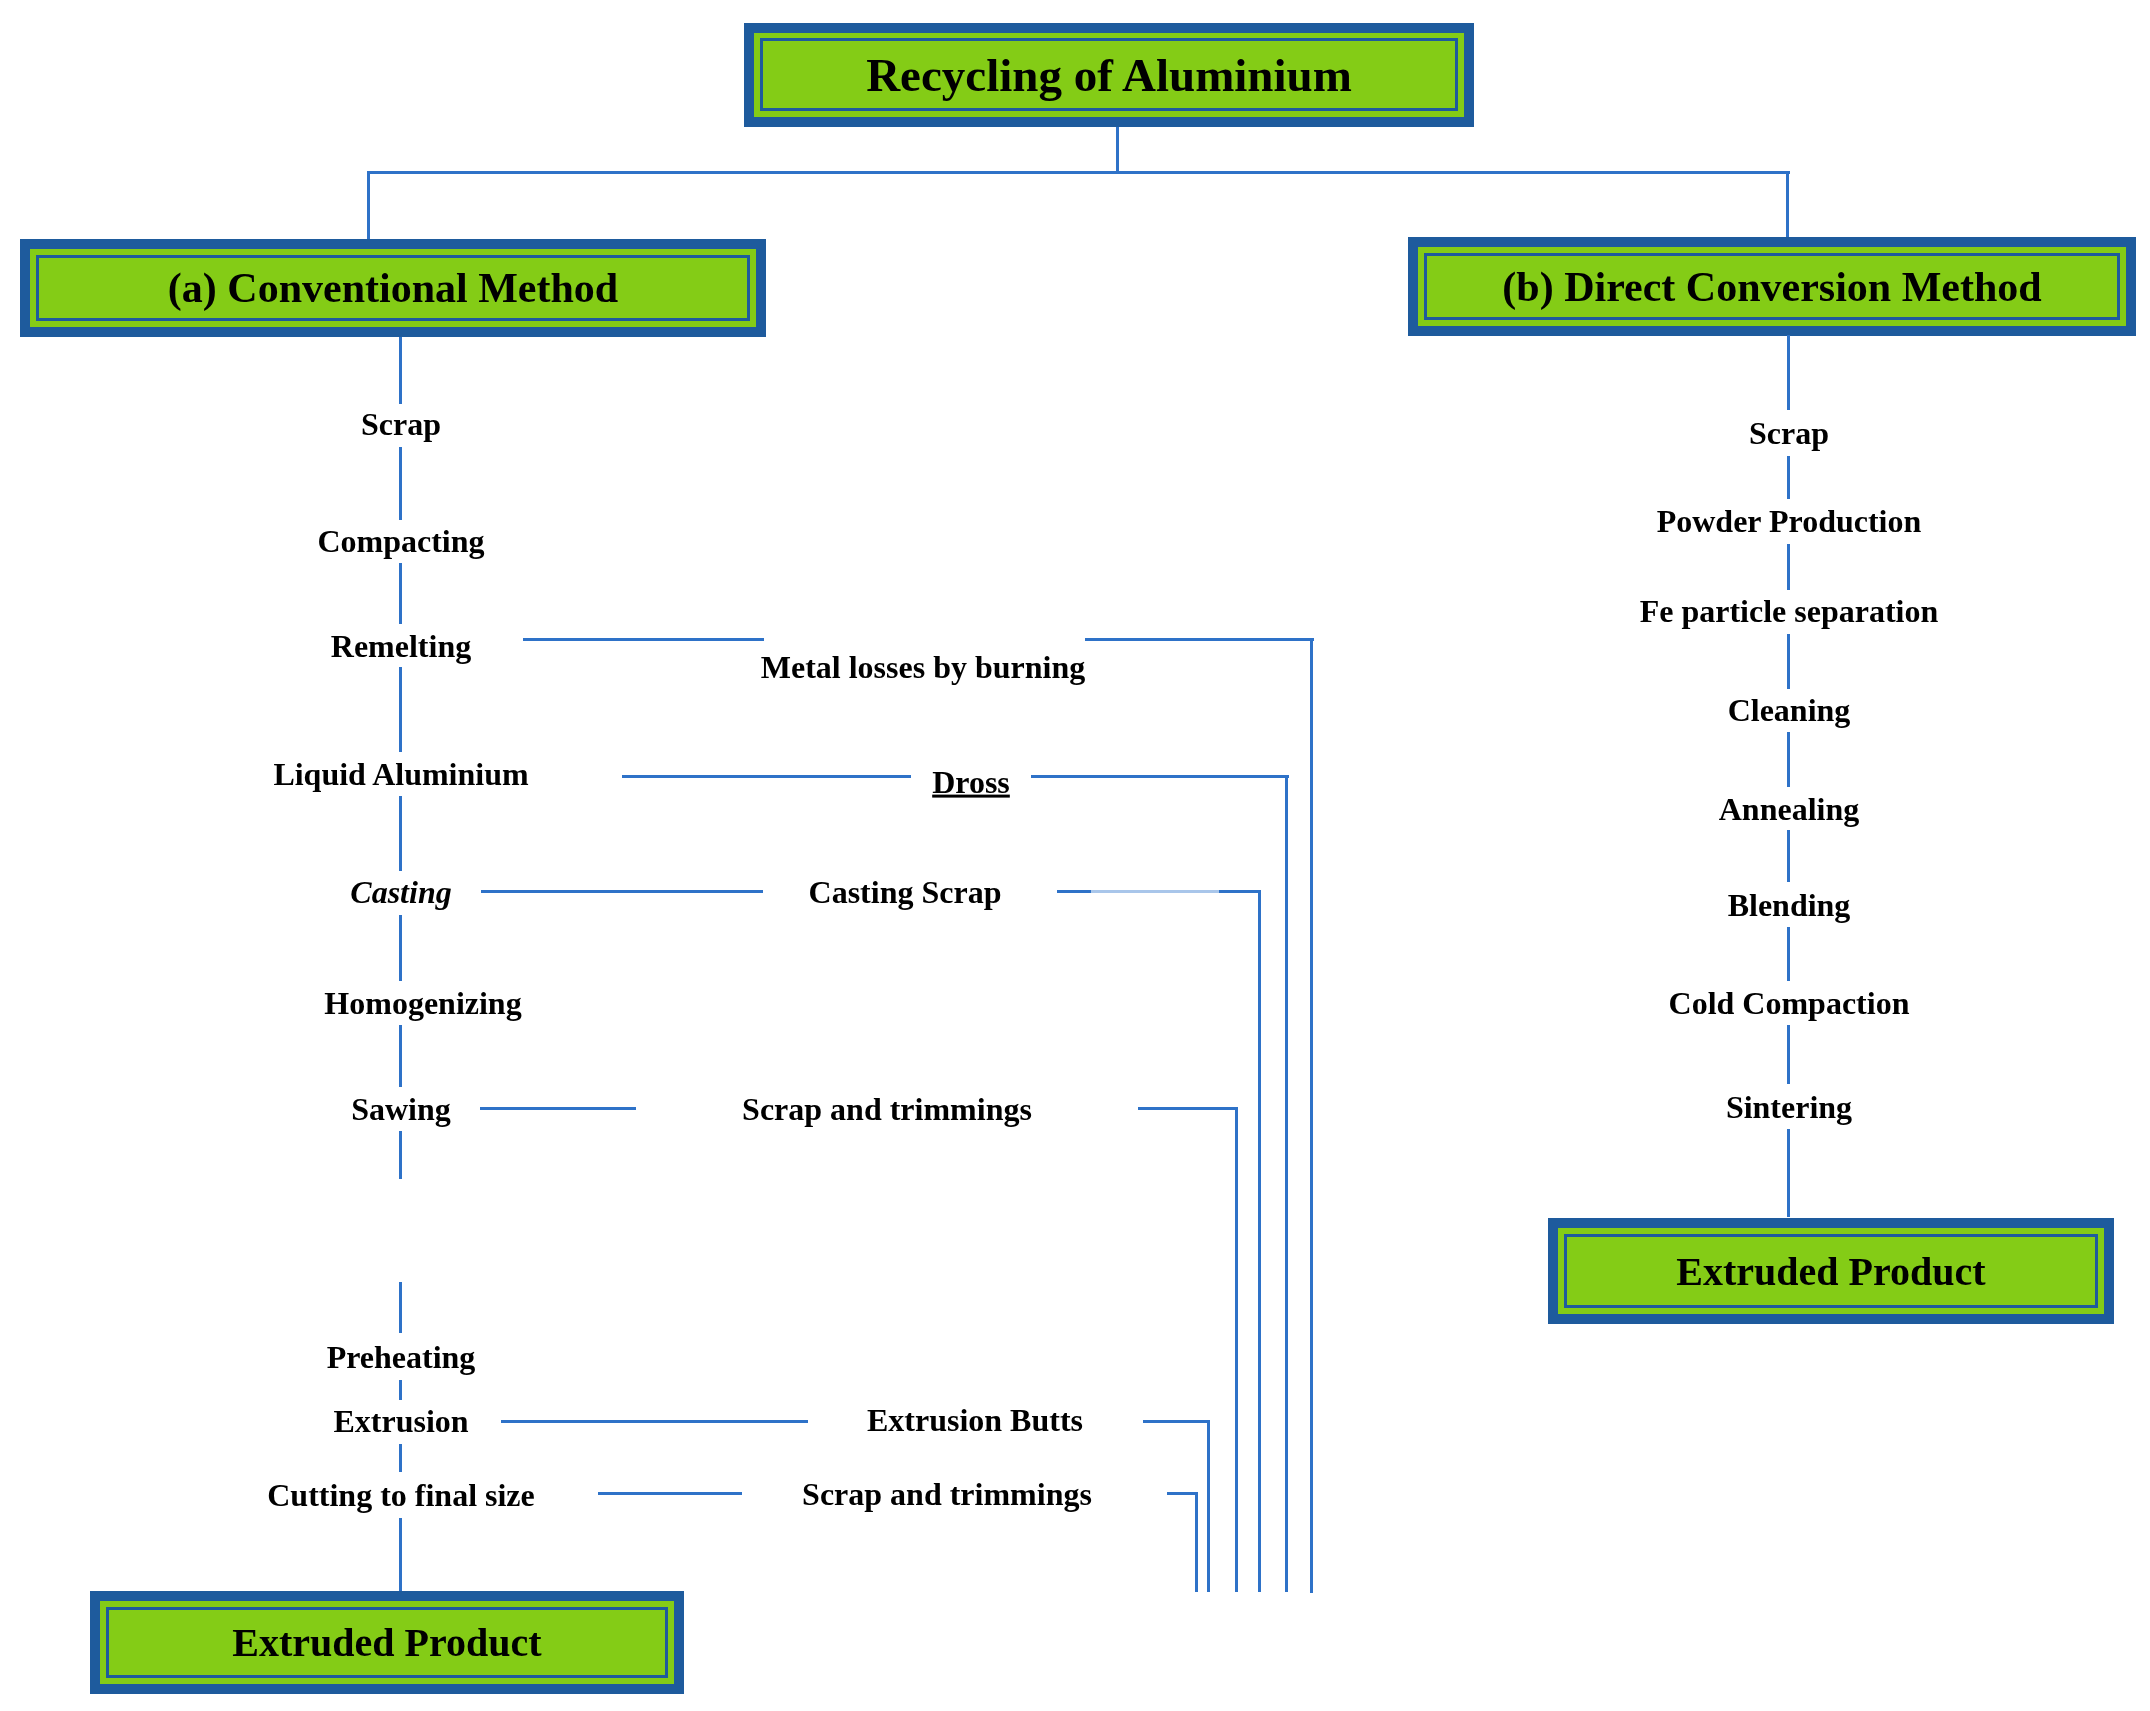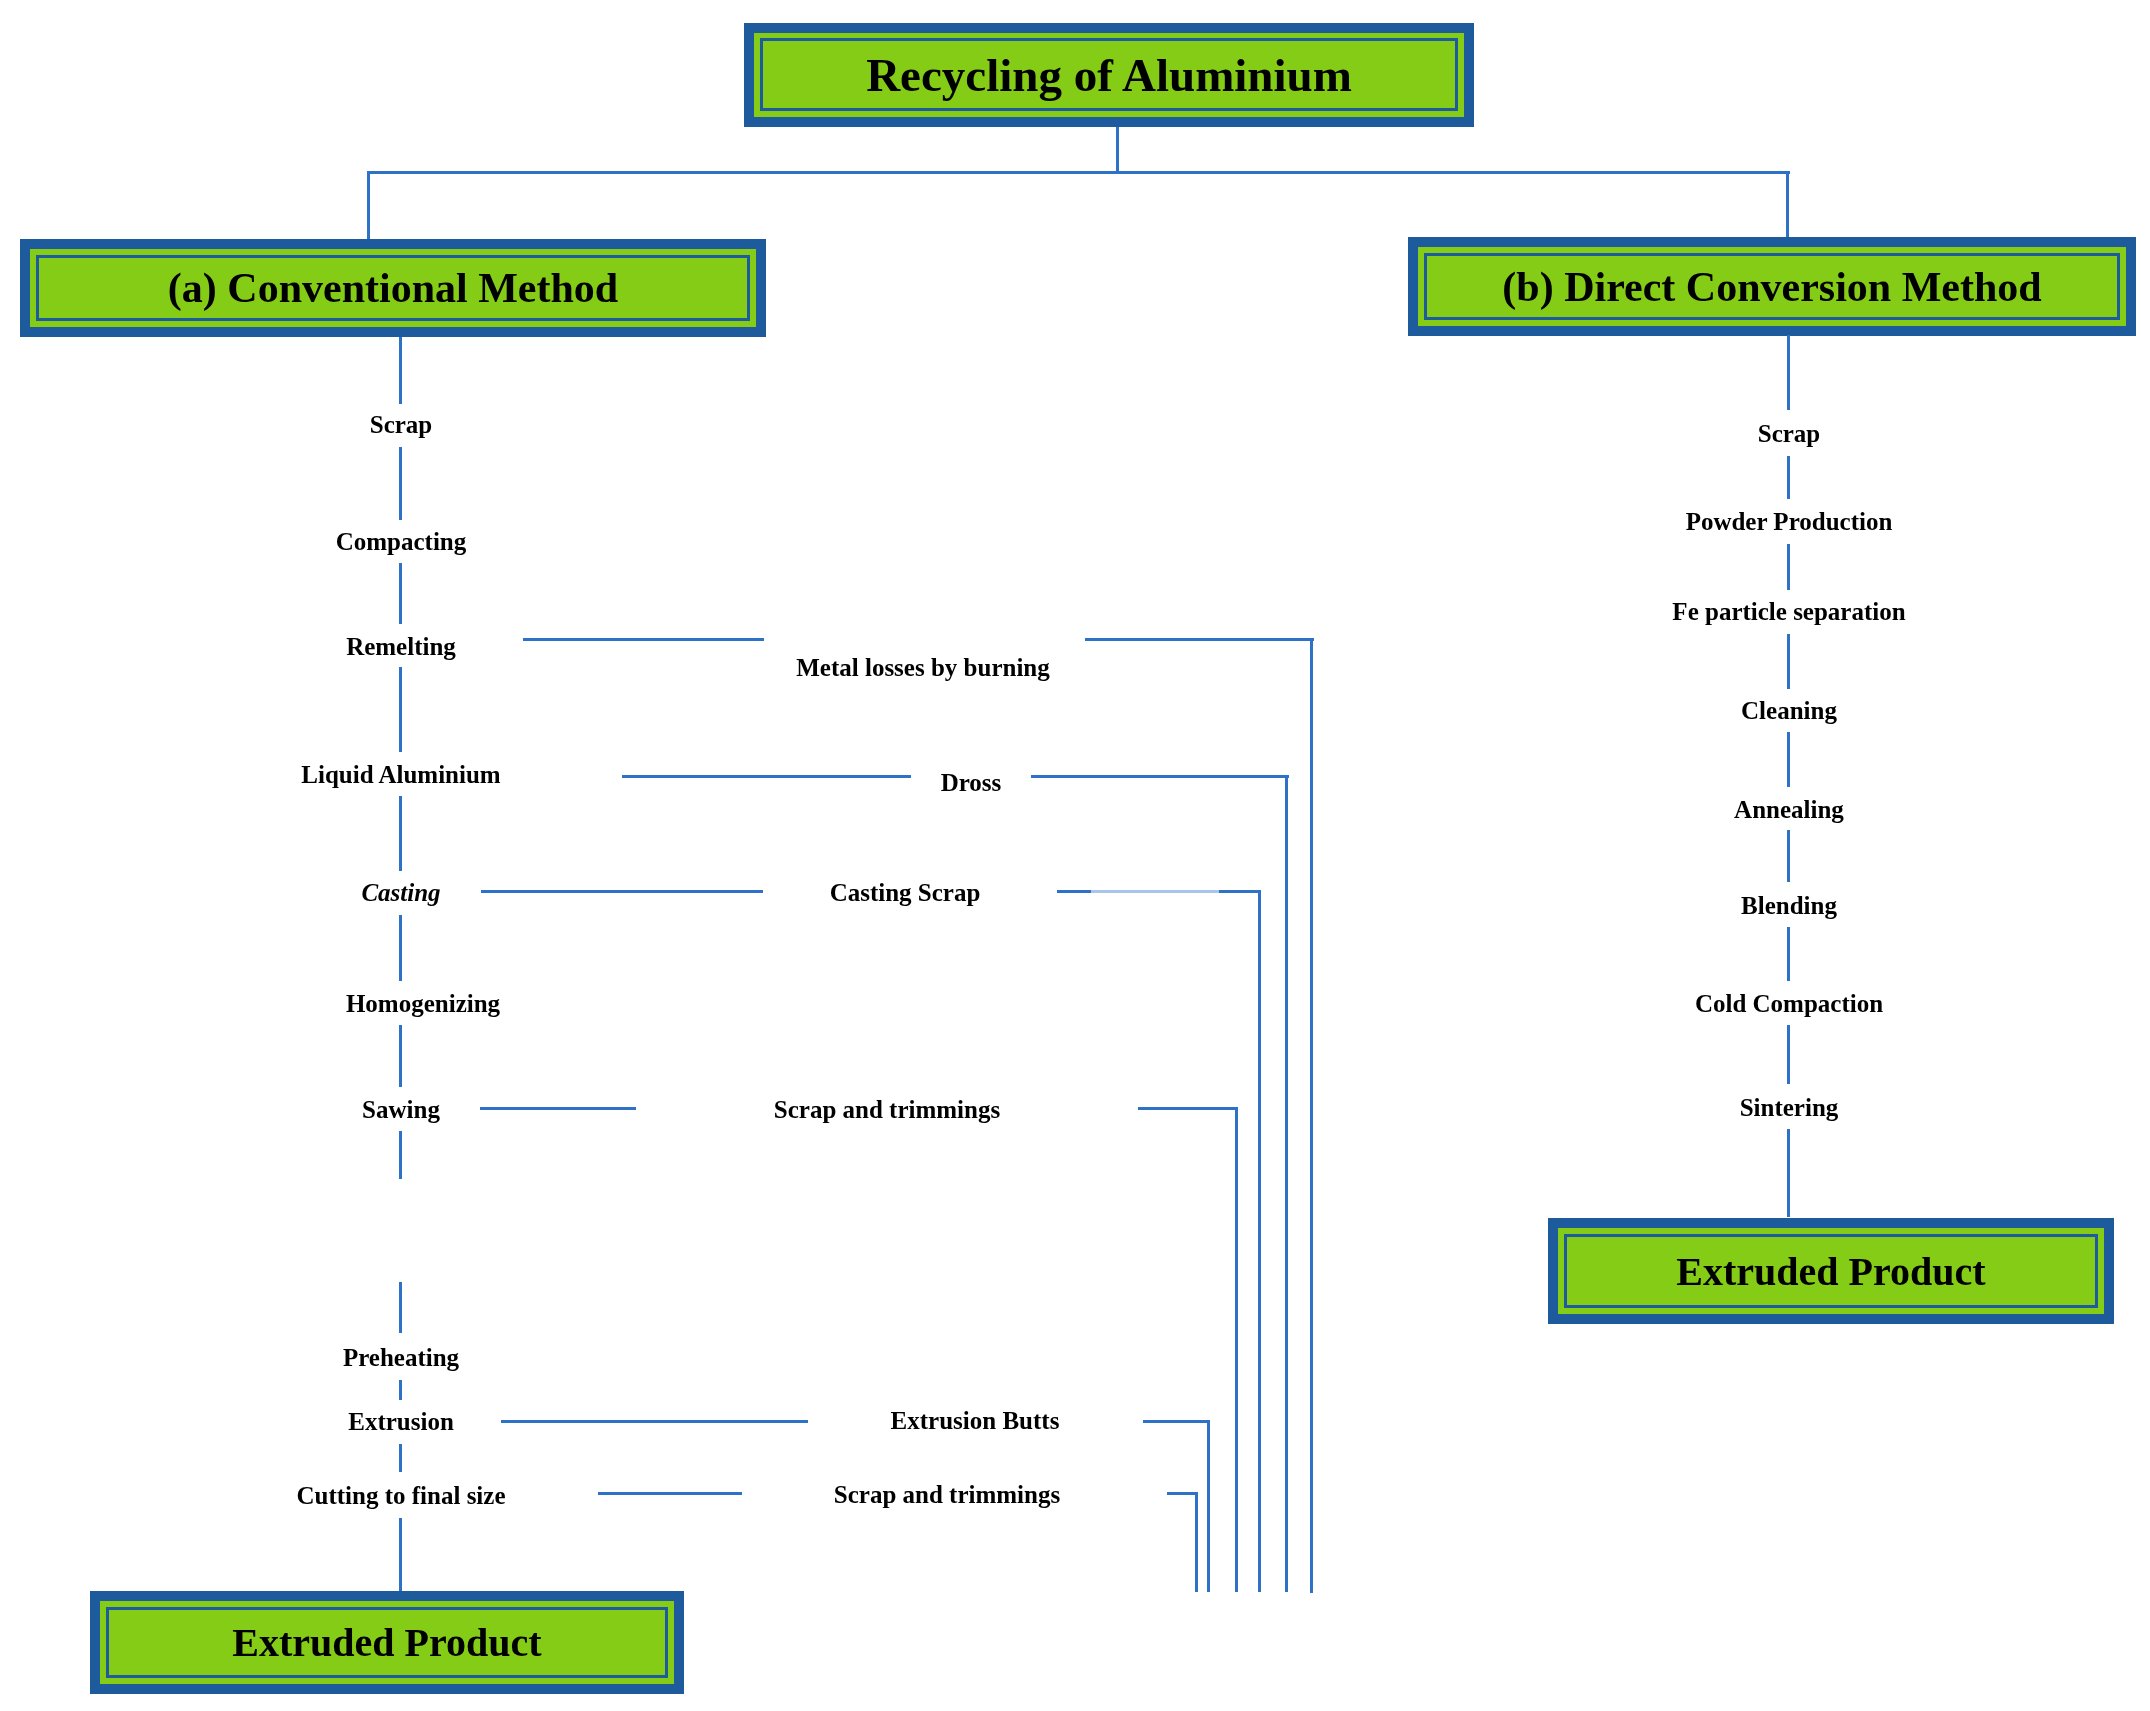"Scrap" .lbl { font-size: 25px -> 32px }
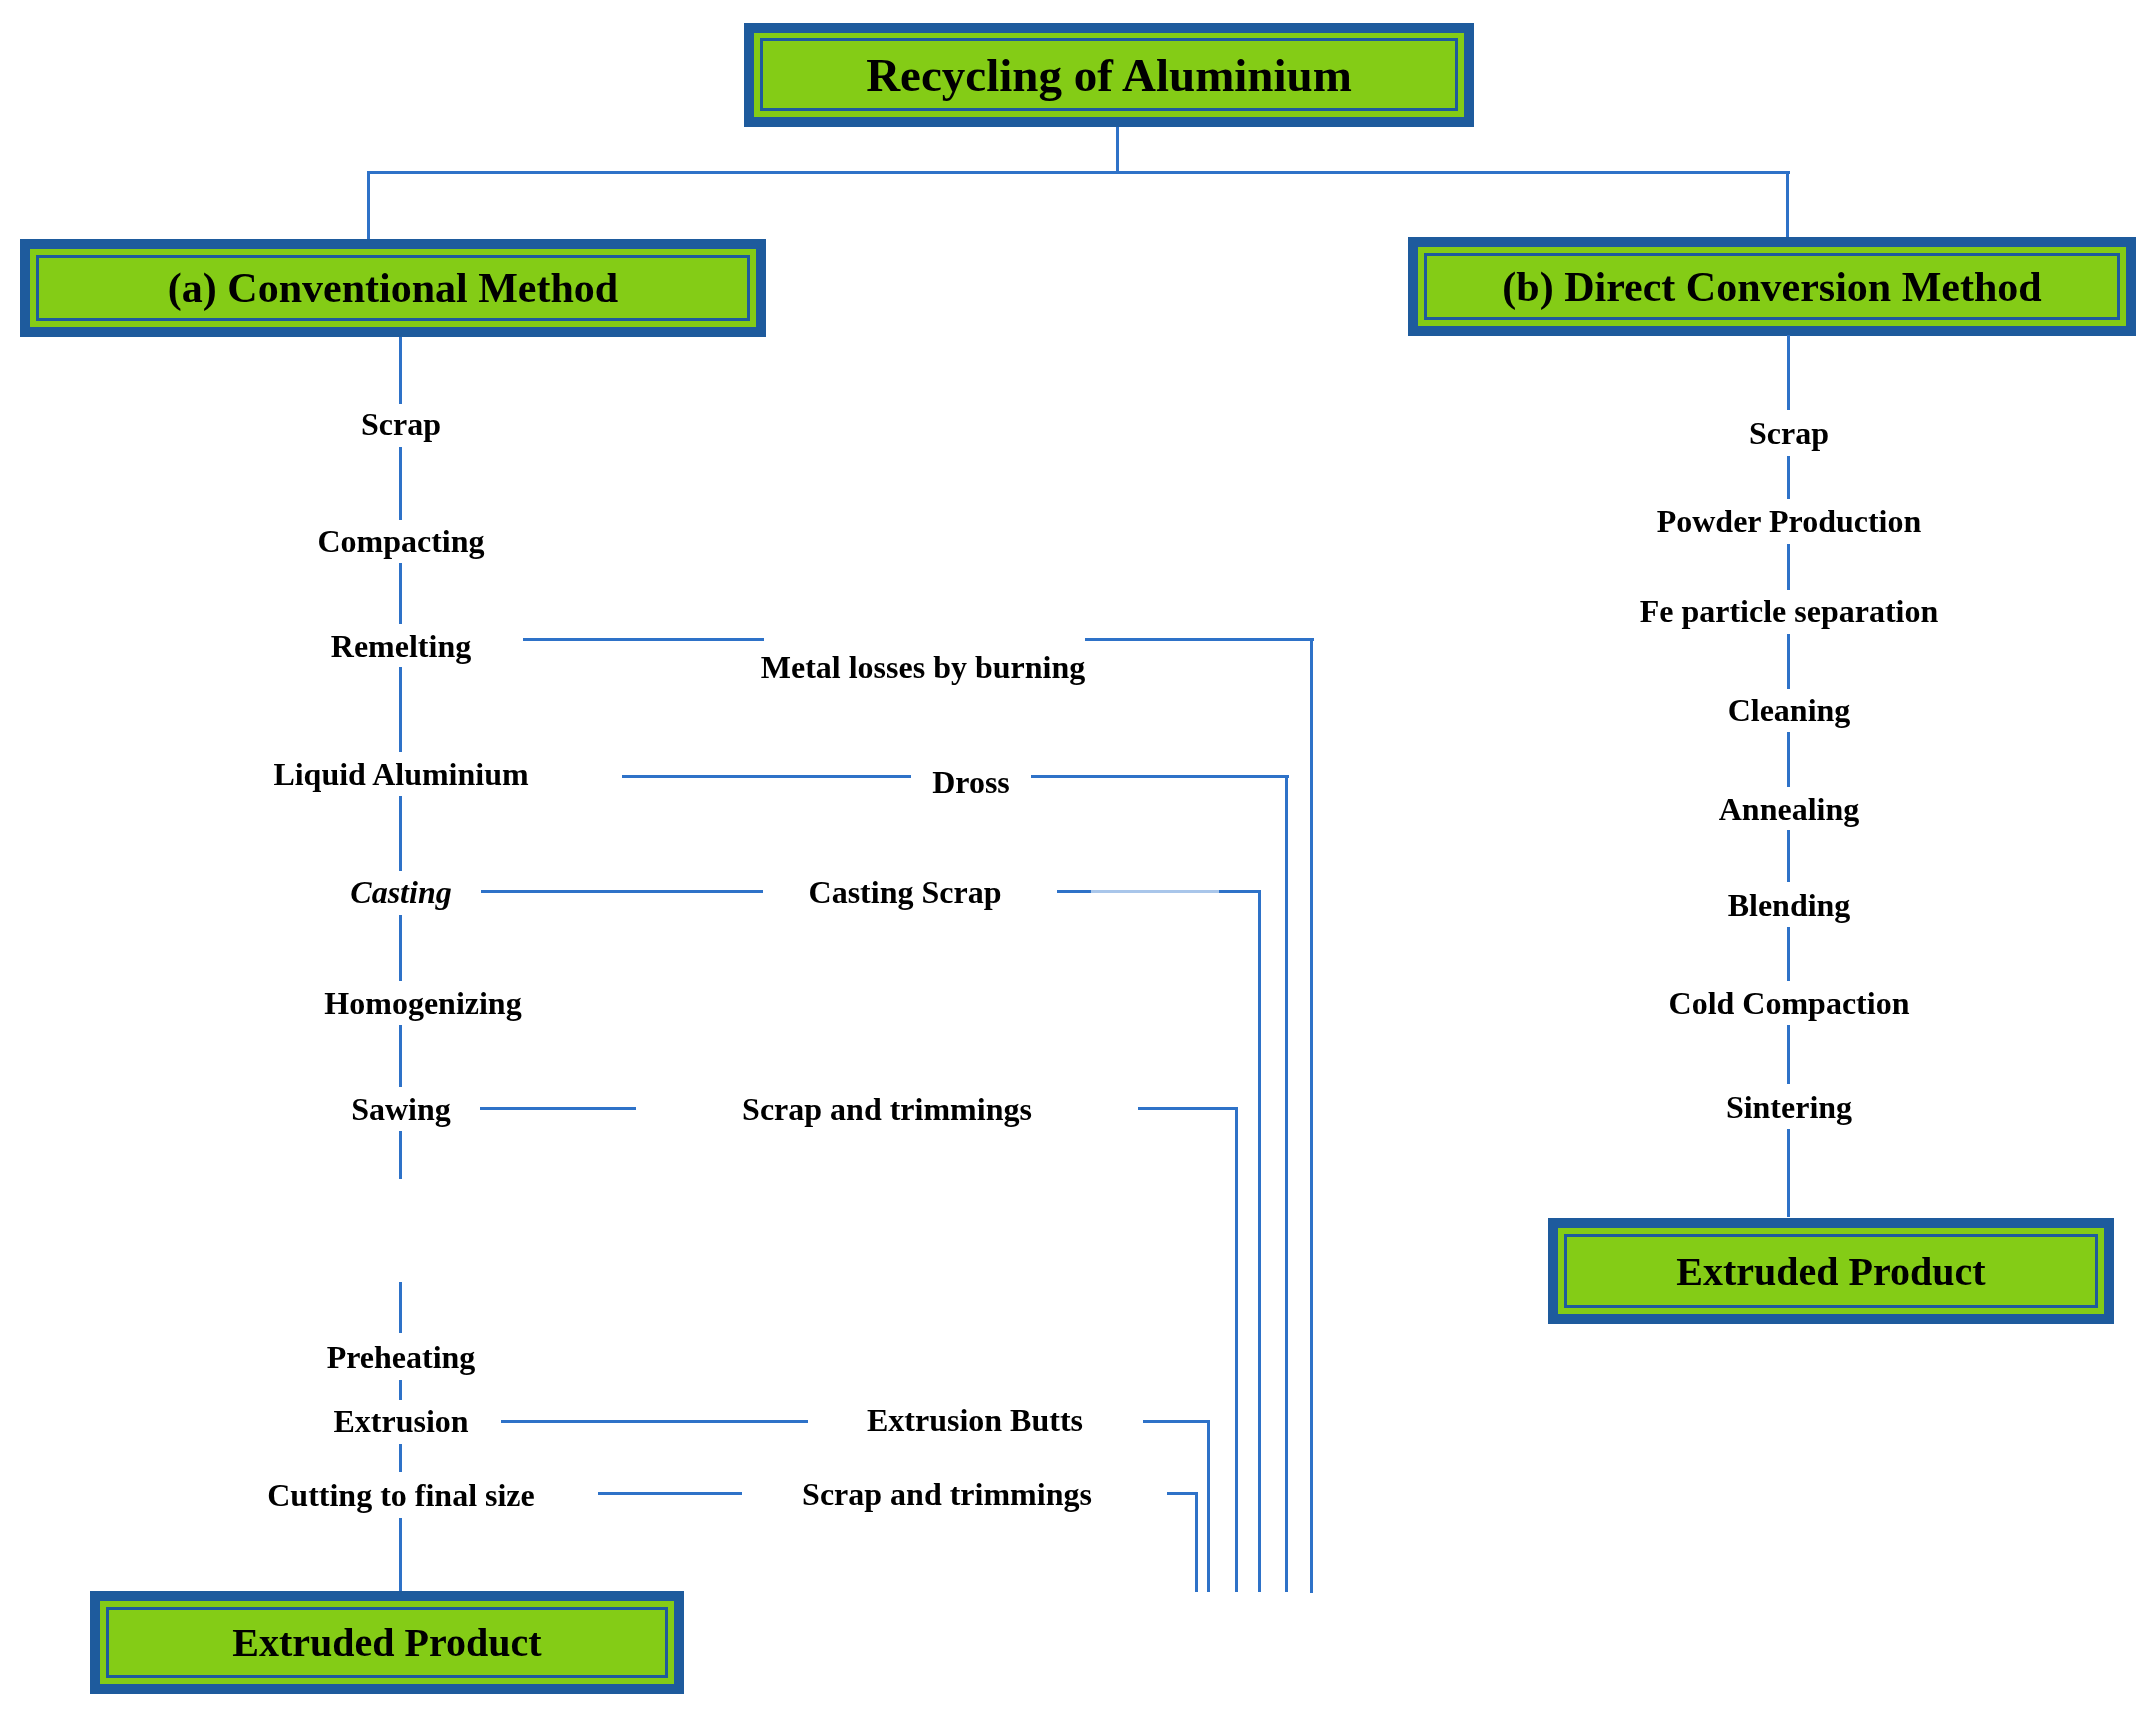"Dross" div.lbl { text-decoration: none -> underline }
